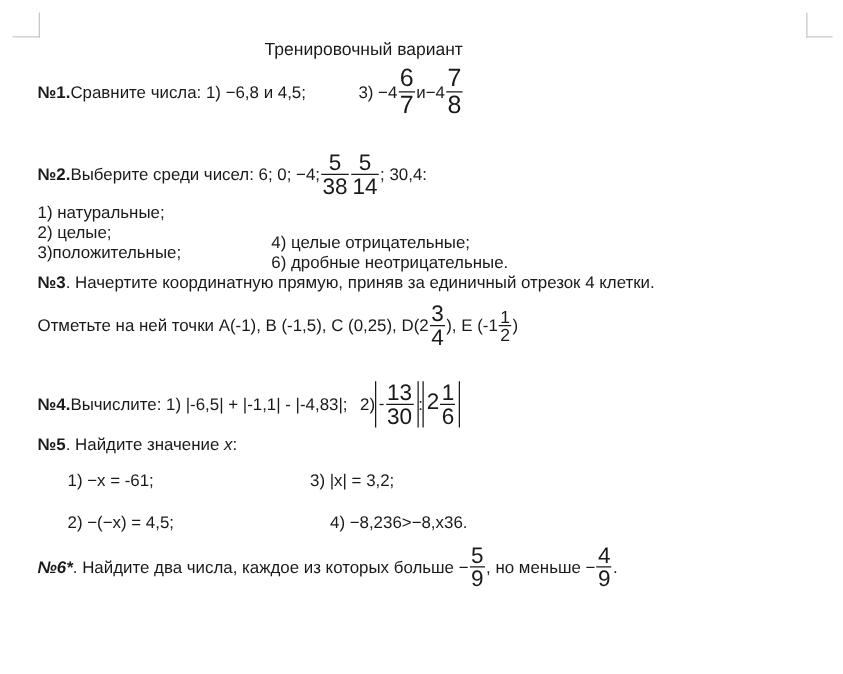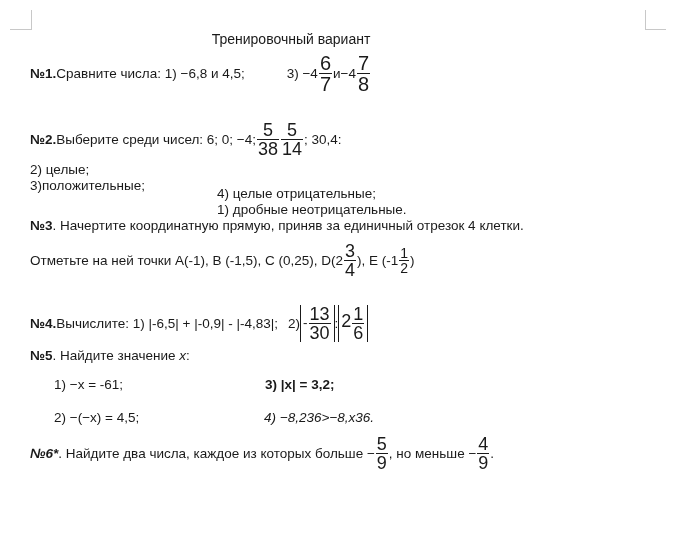"1) натуральные;" div { html: none -> <div>1) натуральные;</div> }
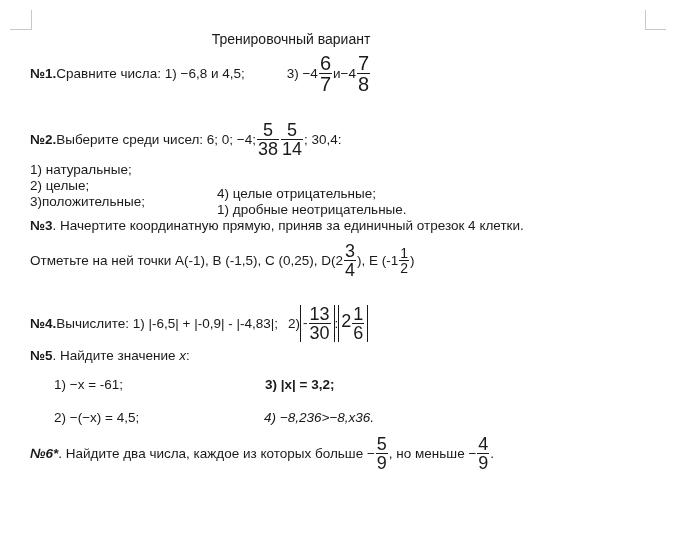"1) дробные неотрицательные." div { text: 1 -> 6 }
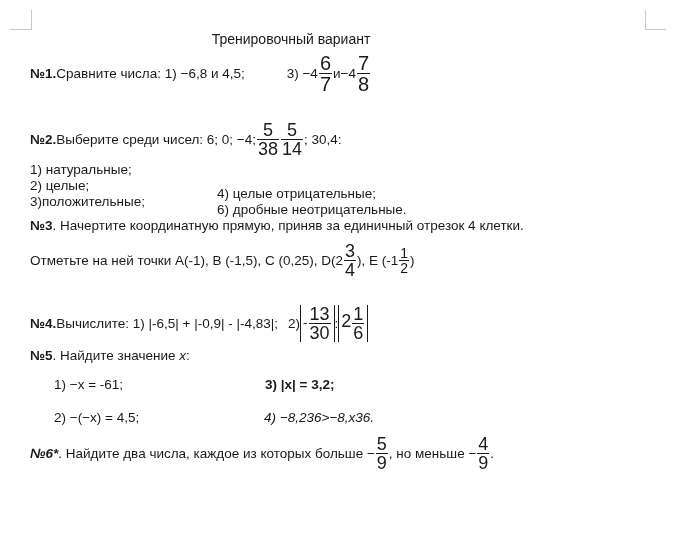"Вычислите: 1) |-6,5| + |-0,9|" span { text: -0,9 -> -1,1 }
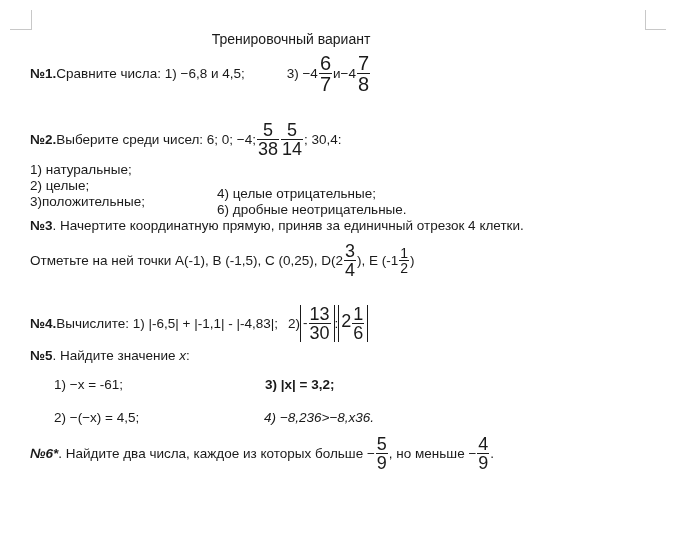"3) |x| = 3,2;" div.abs { font-weight: bold -> none; left: 265px -> 248px }
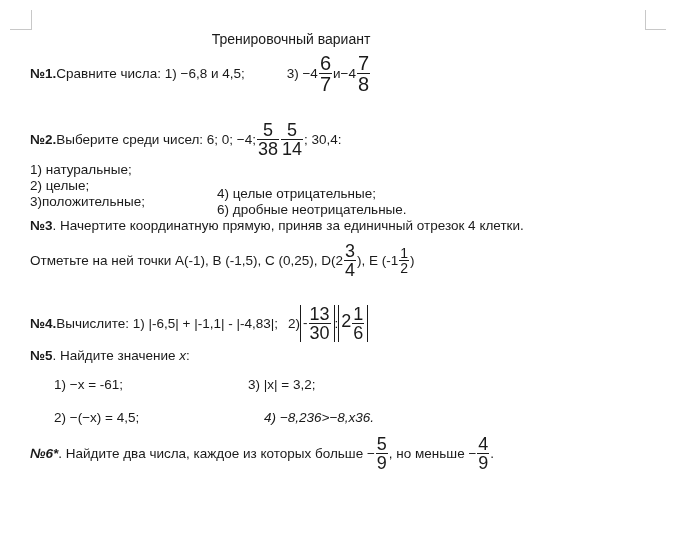"4) −8,236>−8,x36." div.abs { font-style: italic -> none }
